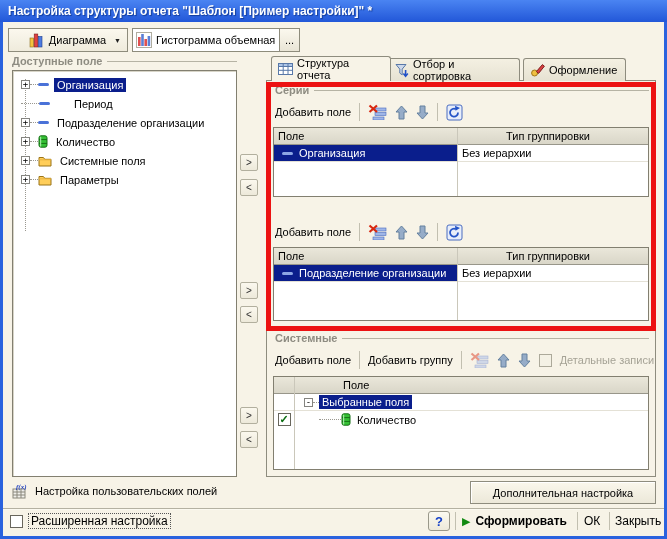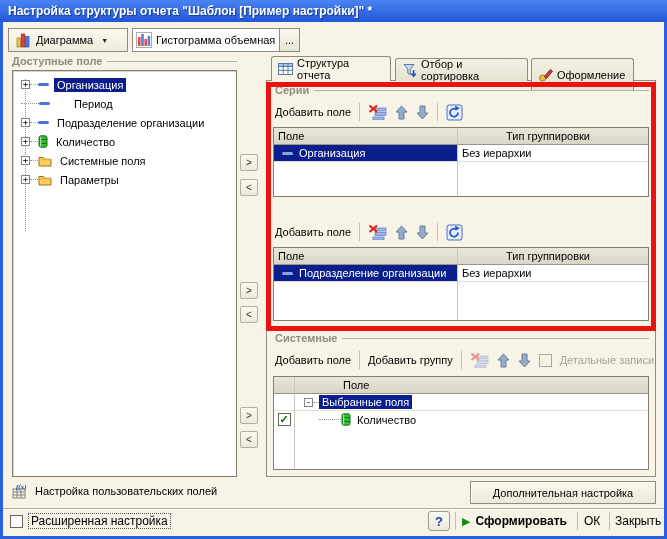"Диаграмма" .tb-btn { justify-content: none -> flex-end }
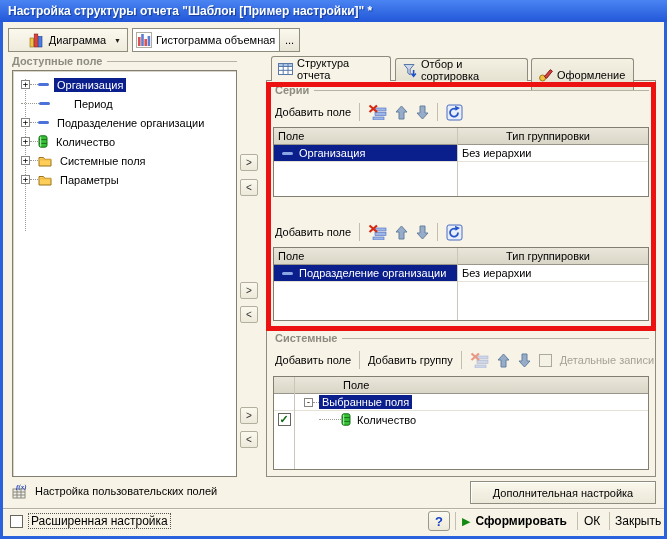"Отбор и сортировка" .tab.inactive { margin-left: 8px -> none }
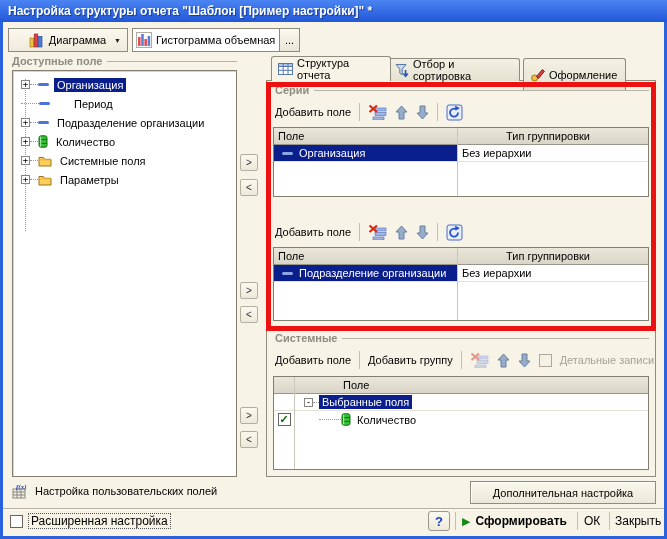"Оформление" div.tab { height: 32px -> 23px }
